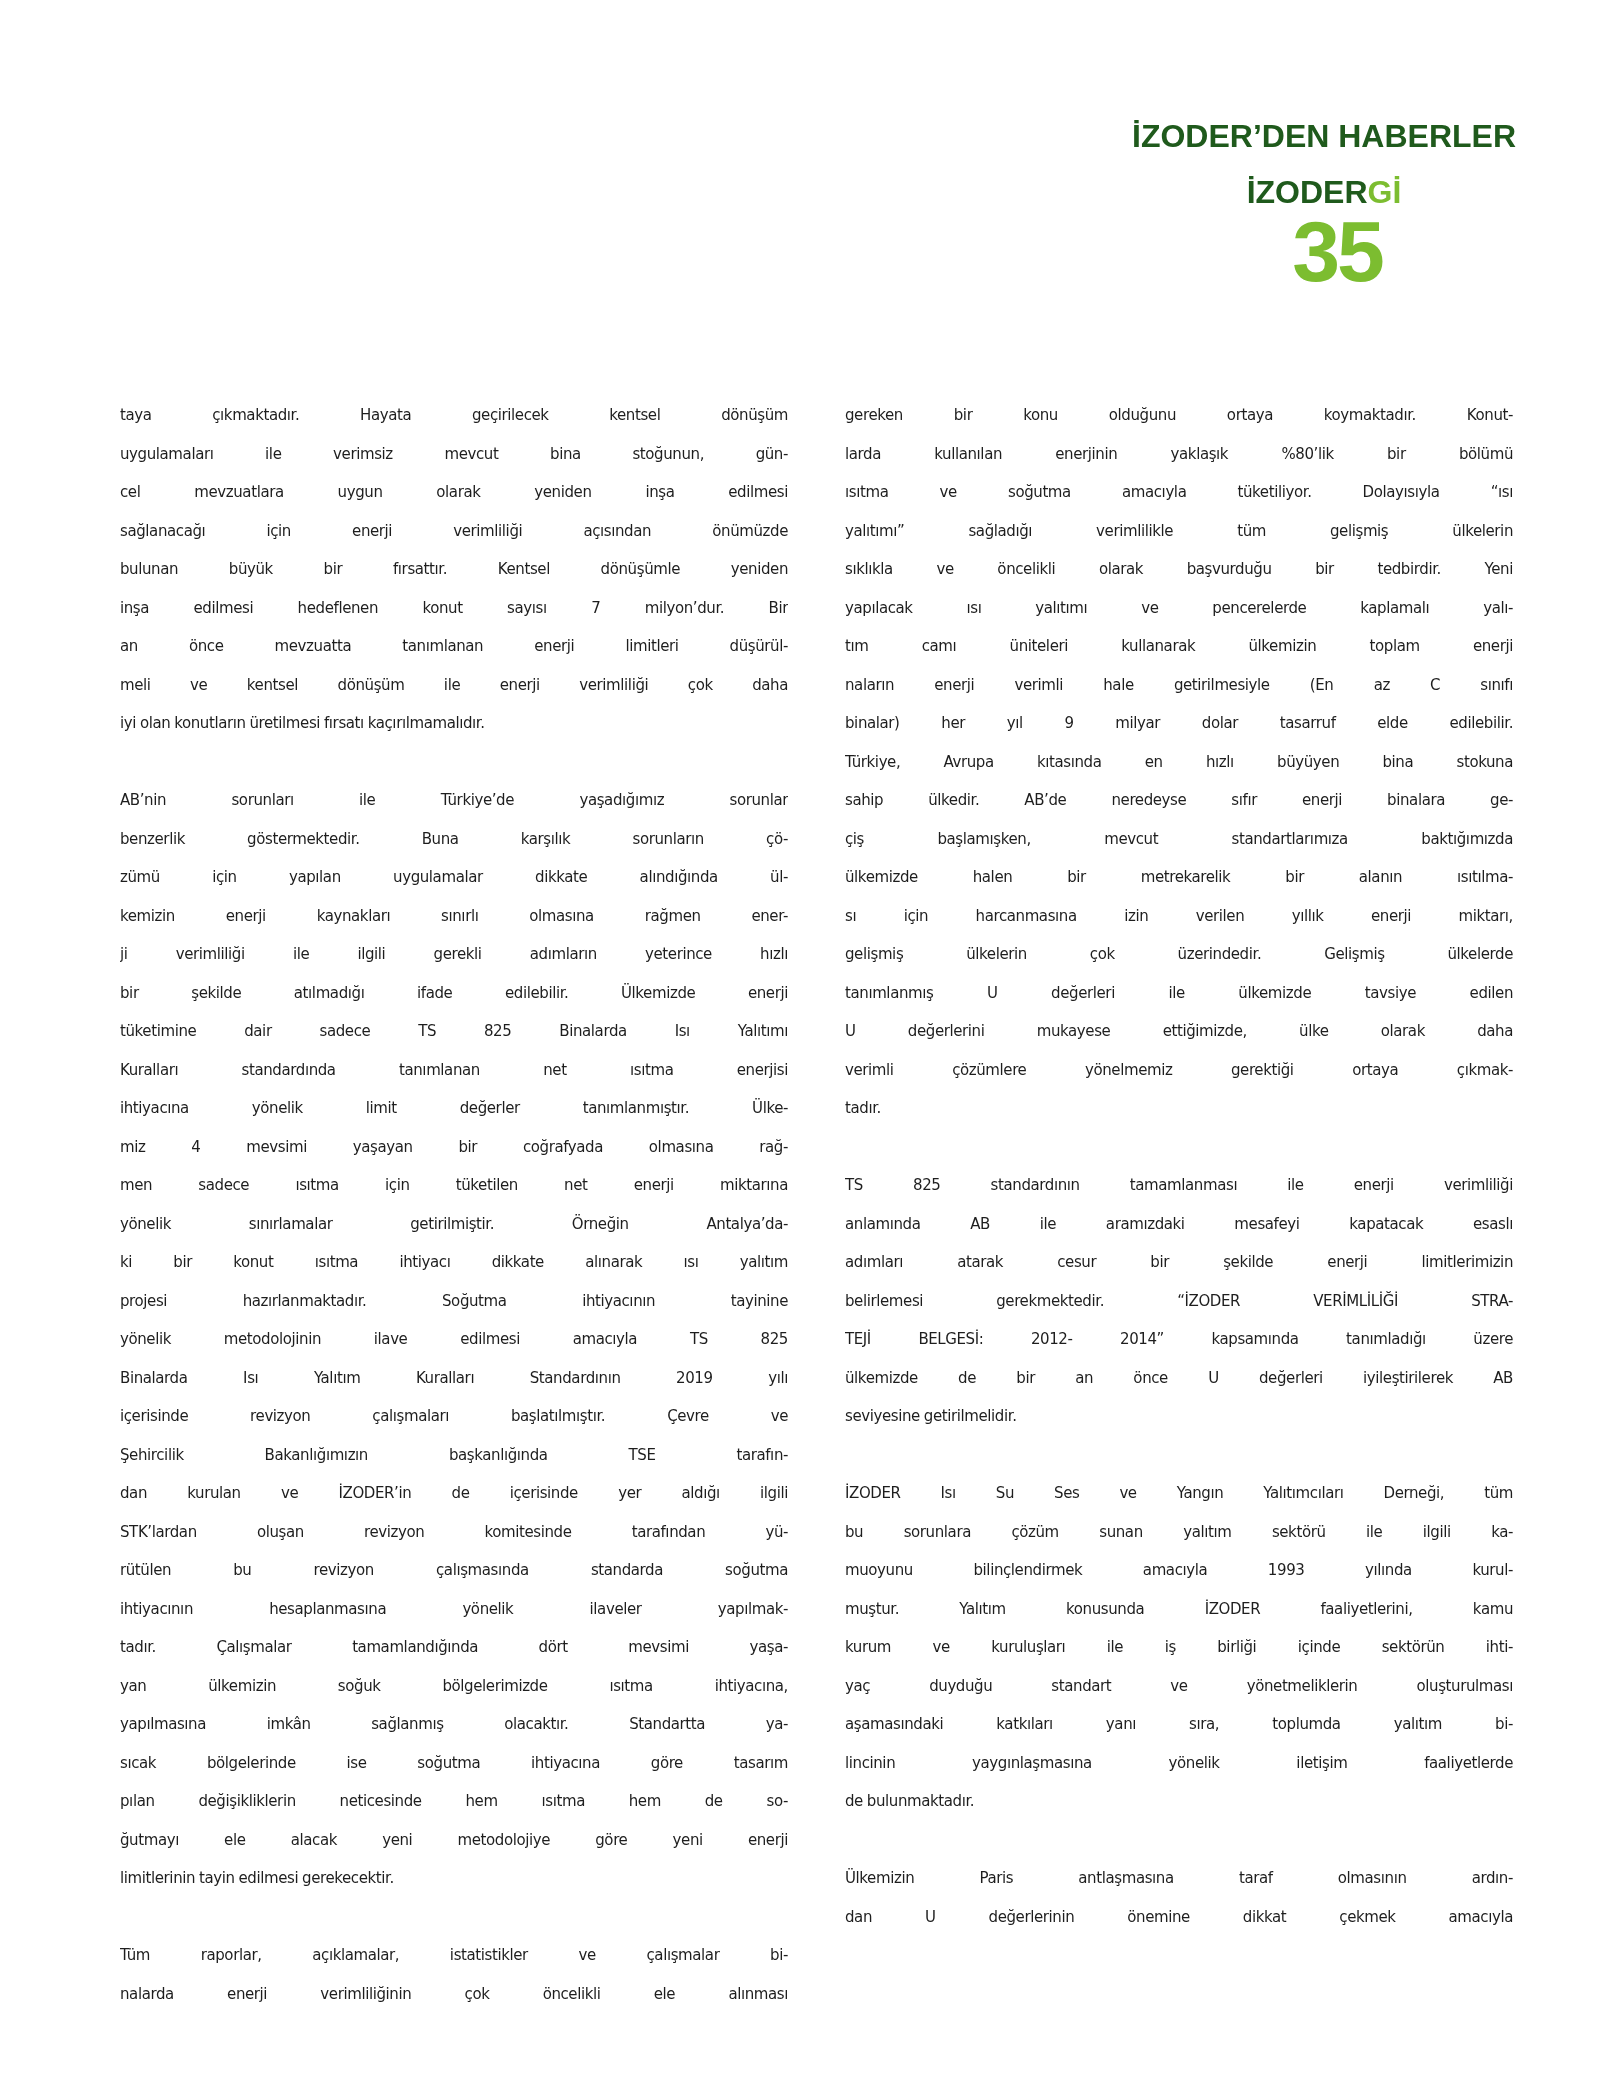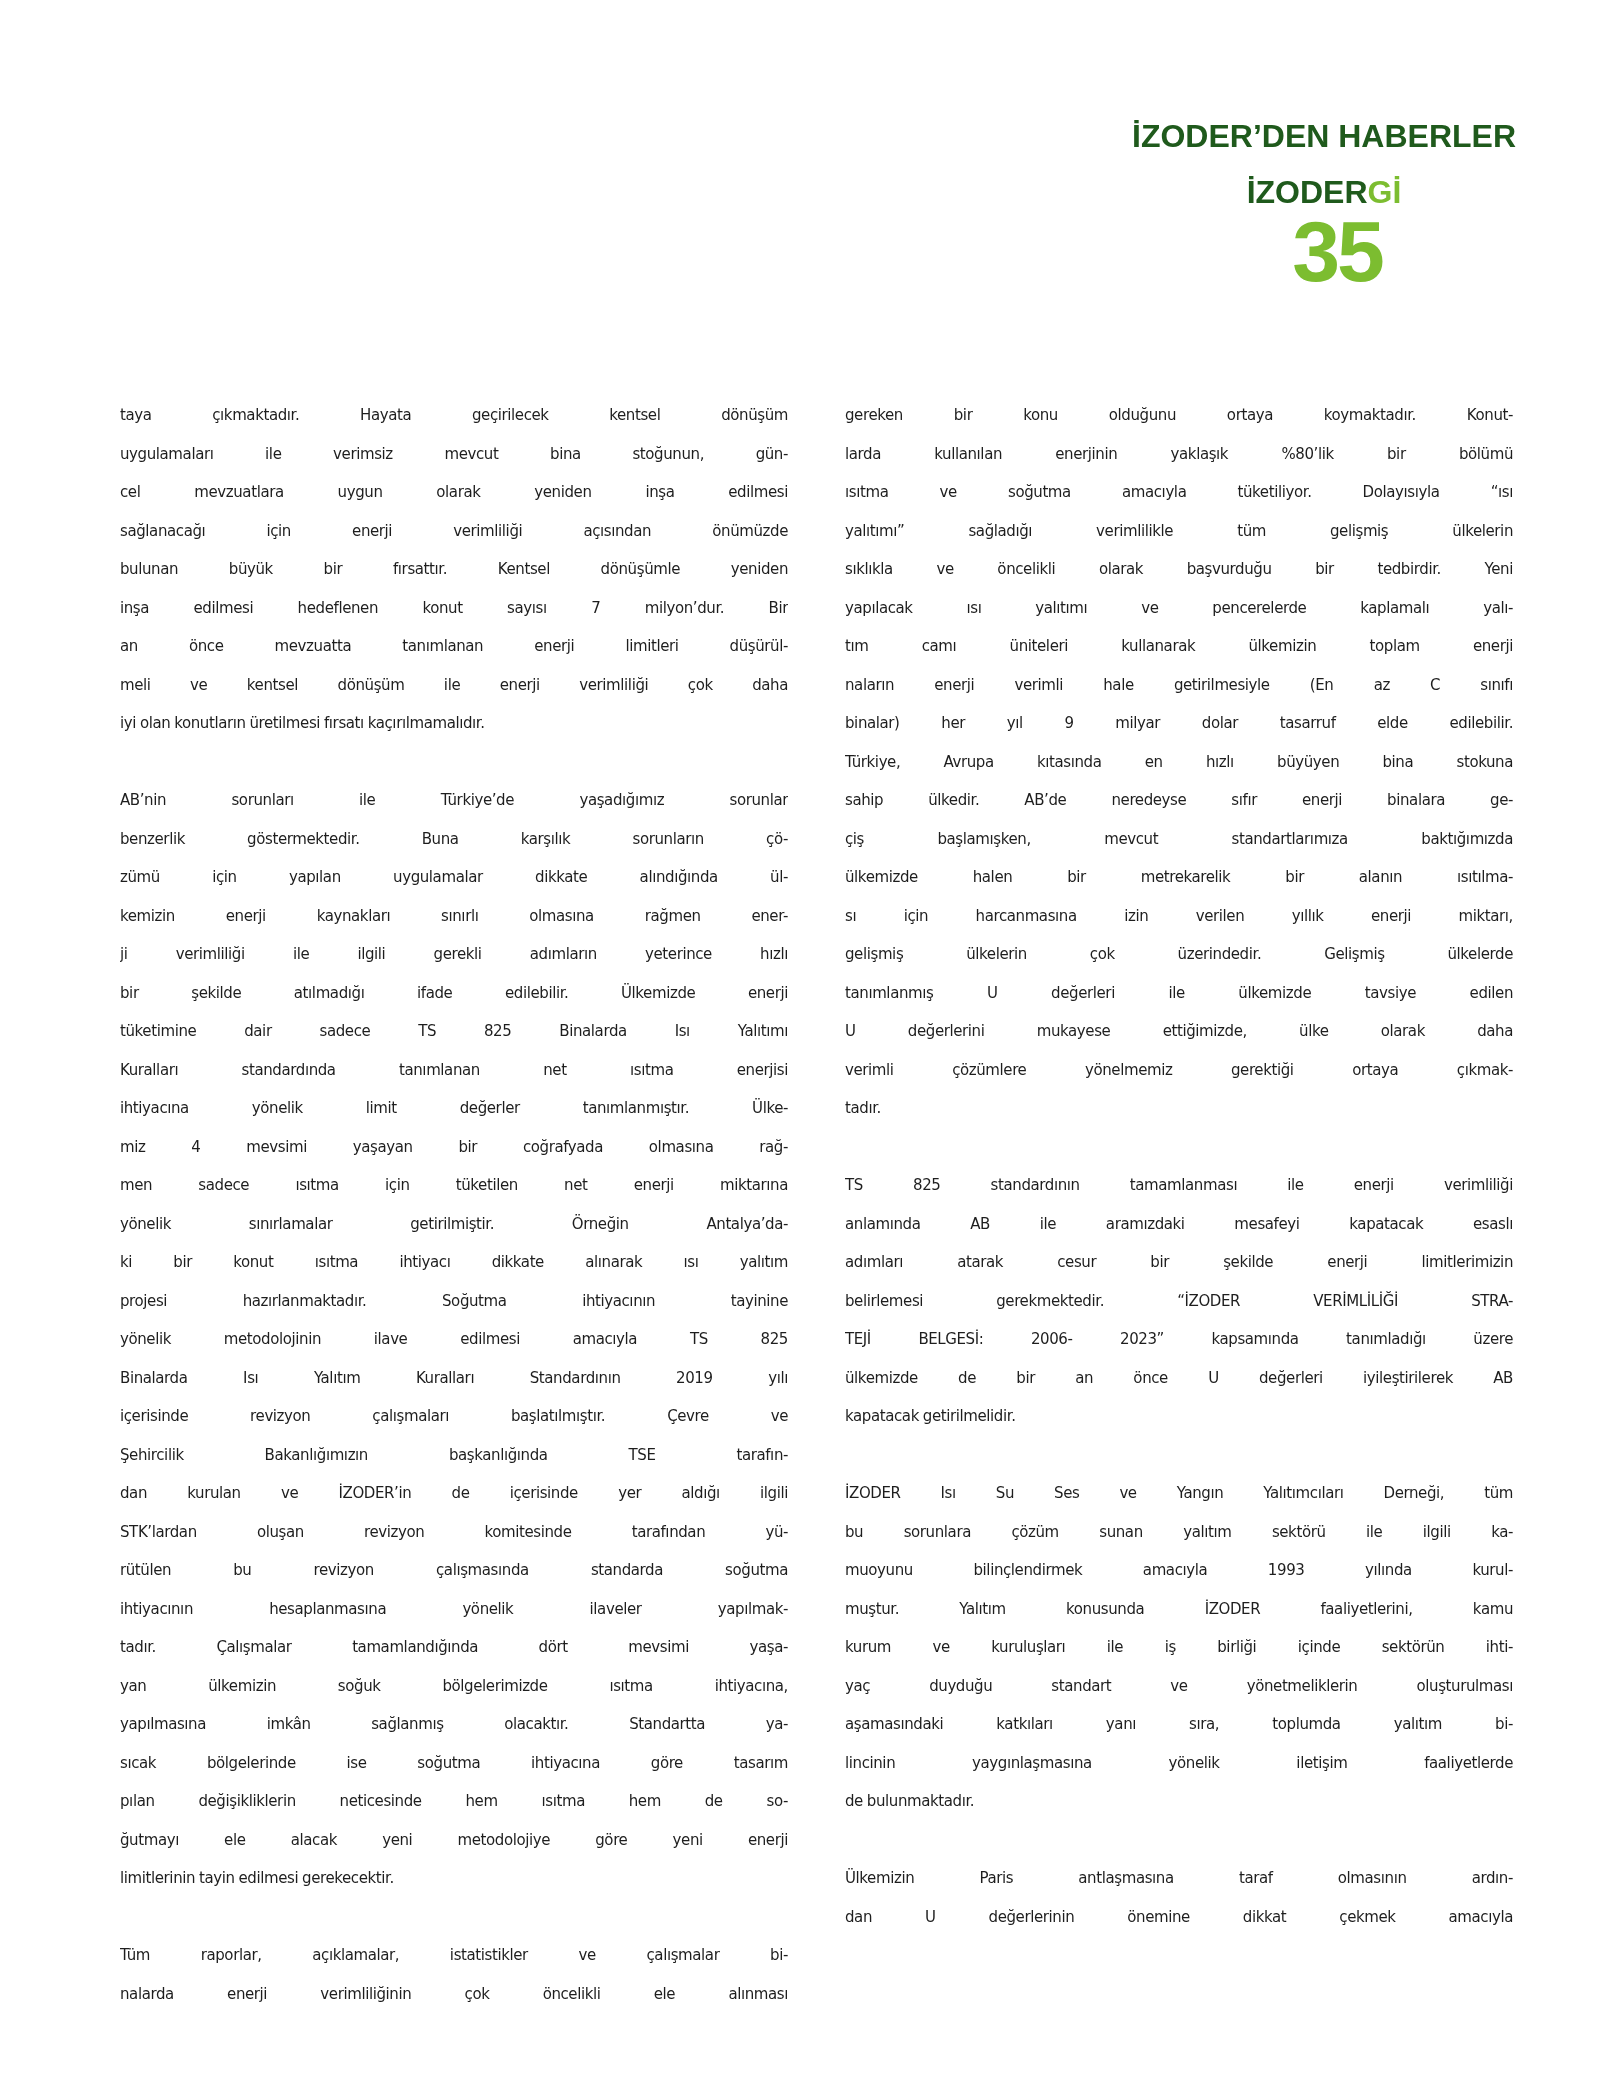"TEJİ BELGESİ: 2006- 2023” kapsamında" span.line { text: 2006- 2023 -> 2012- 2014 }
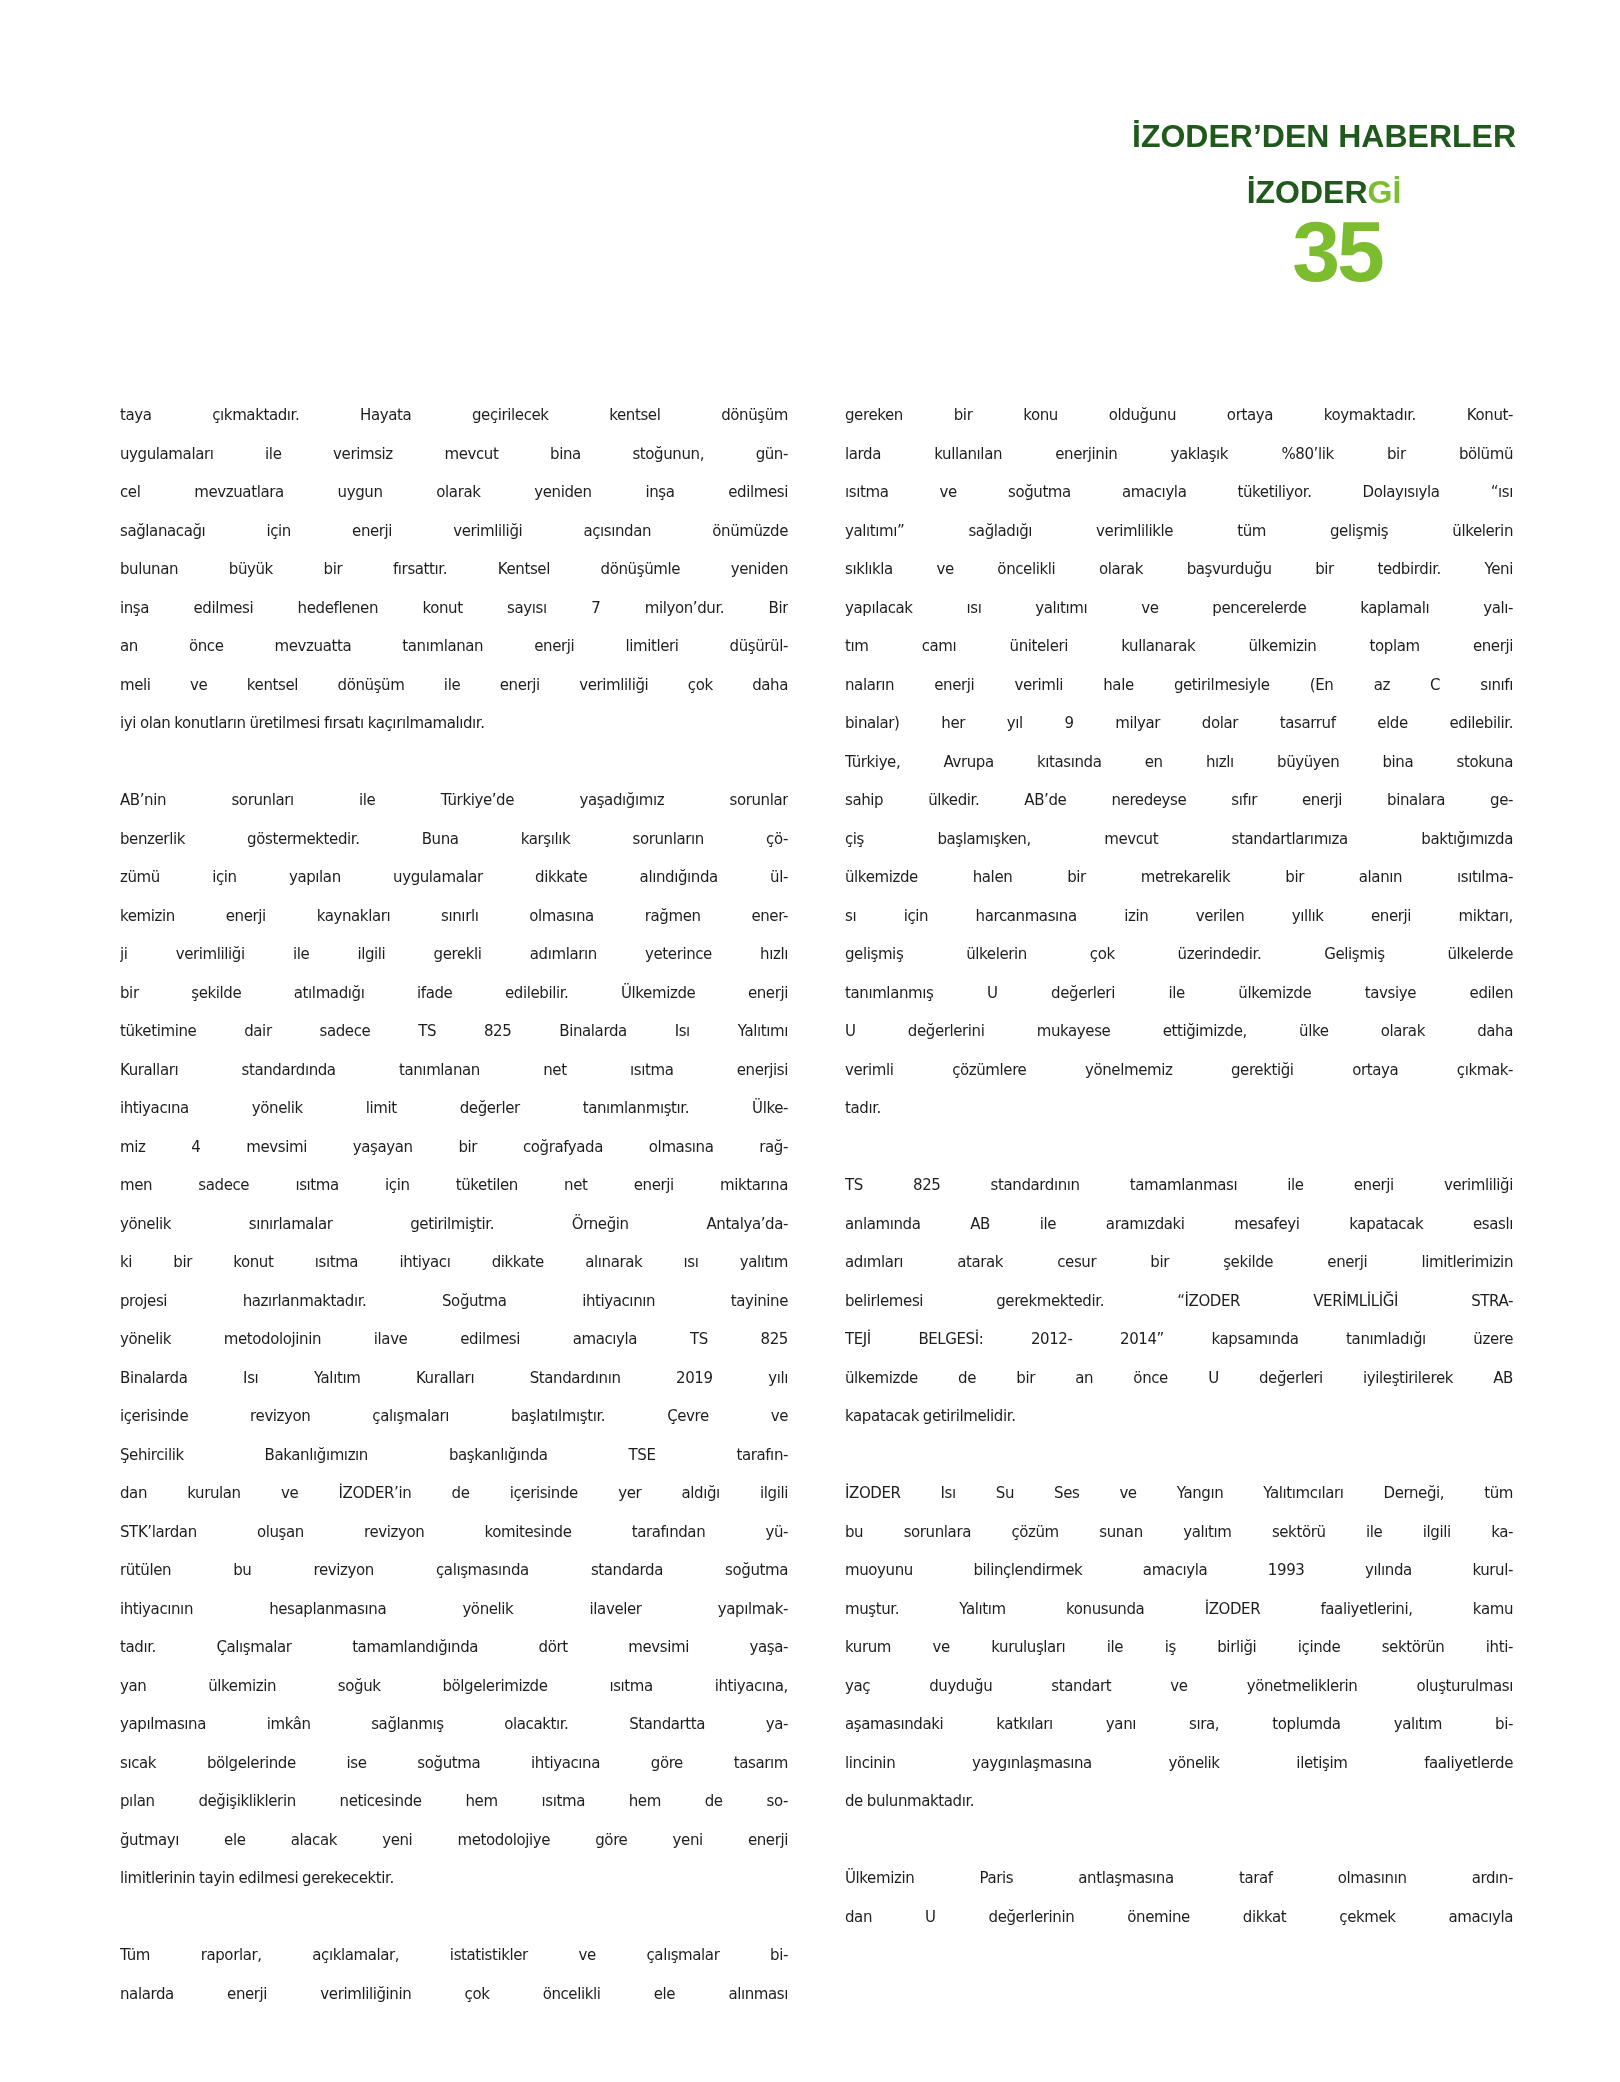"kapatacak getirilmelidir." span.line { text: kapatacak -> seviyesine }
